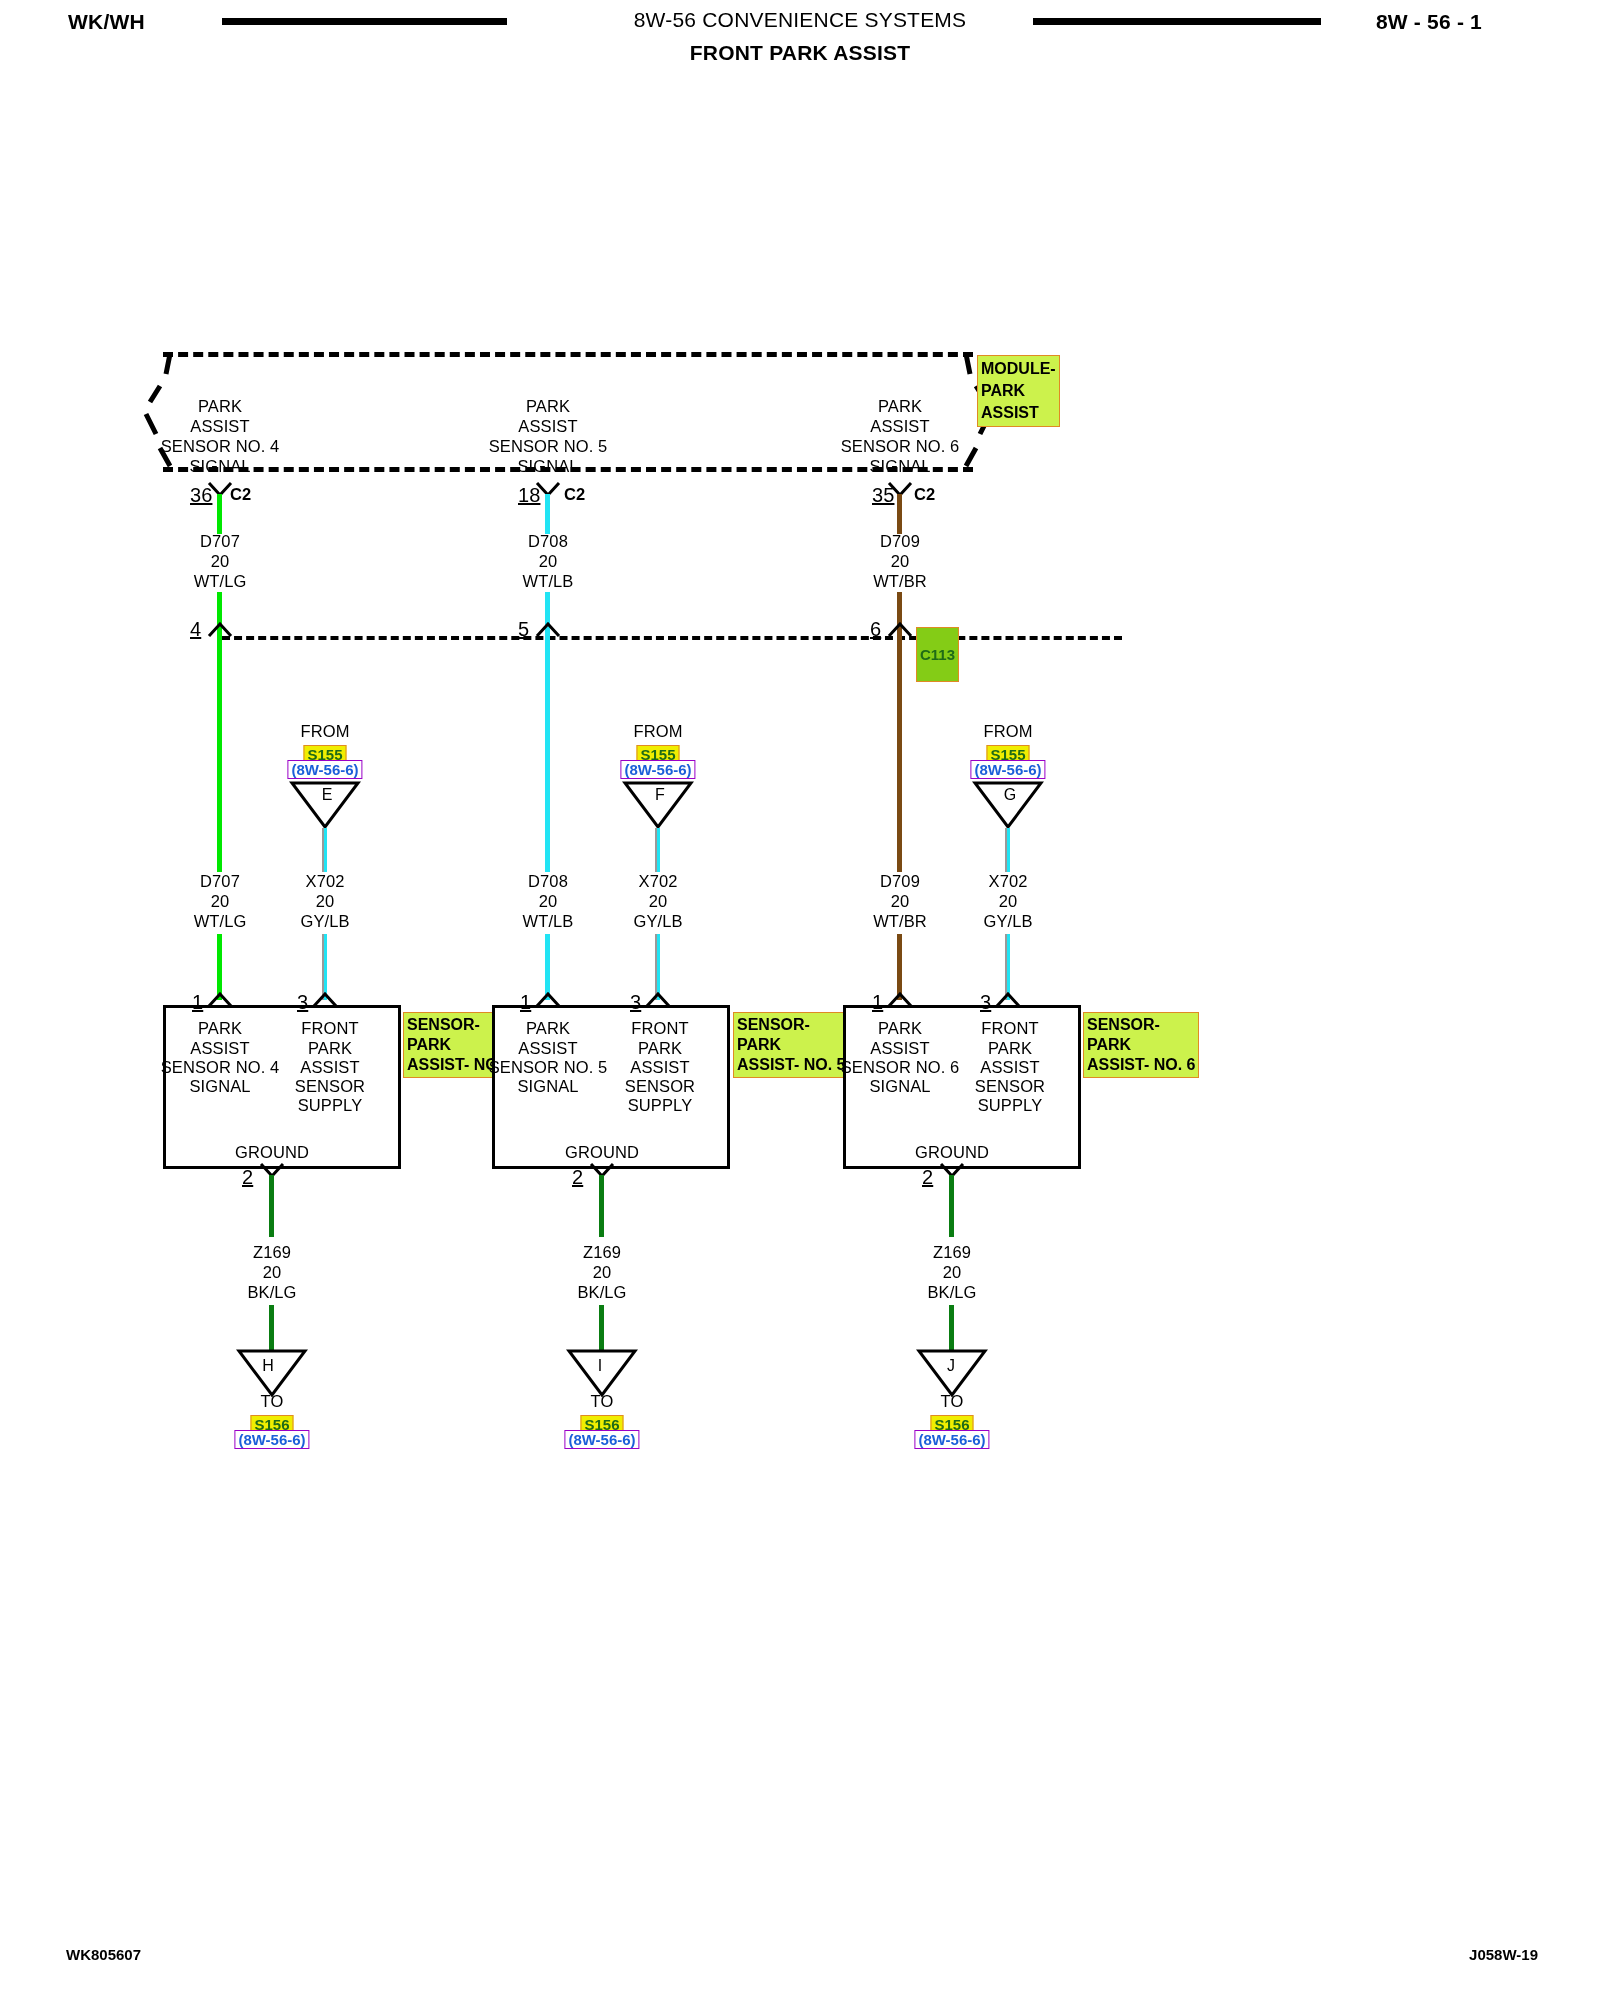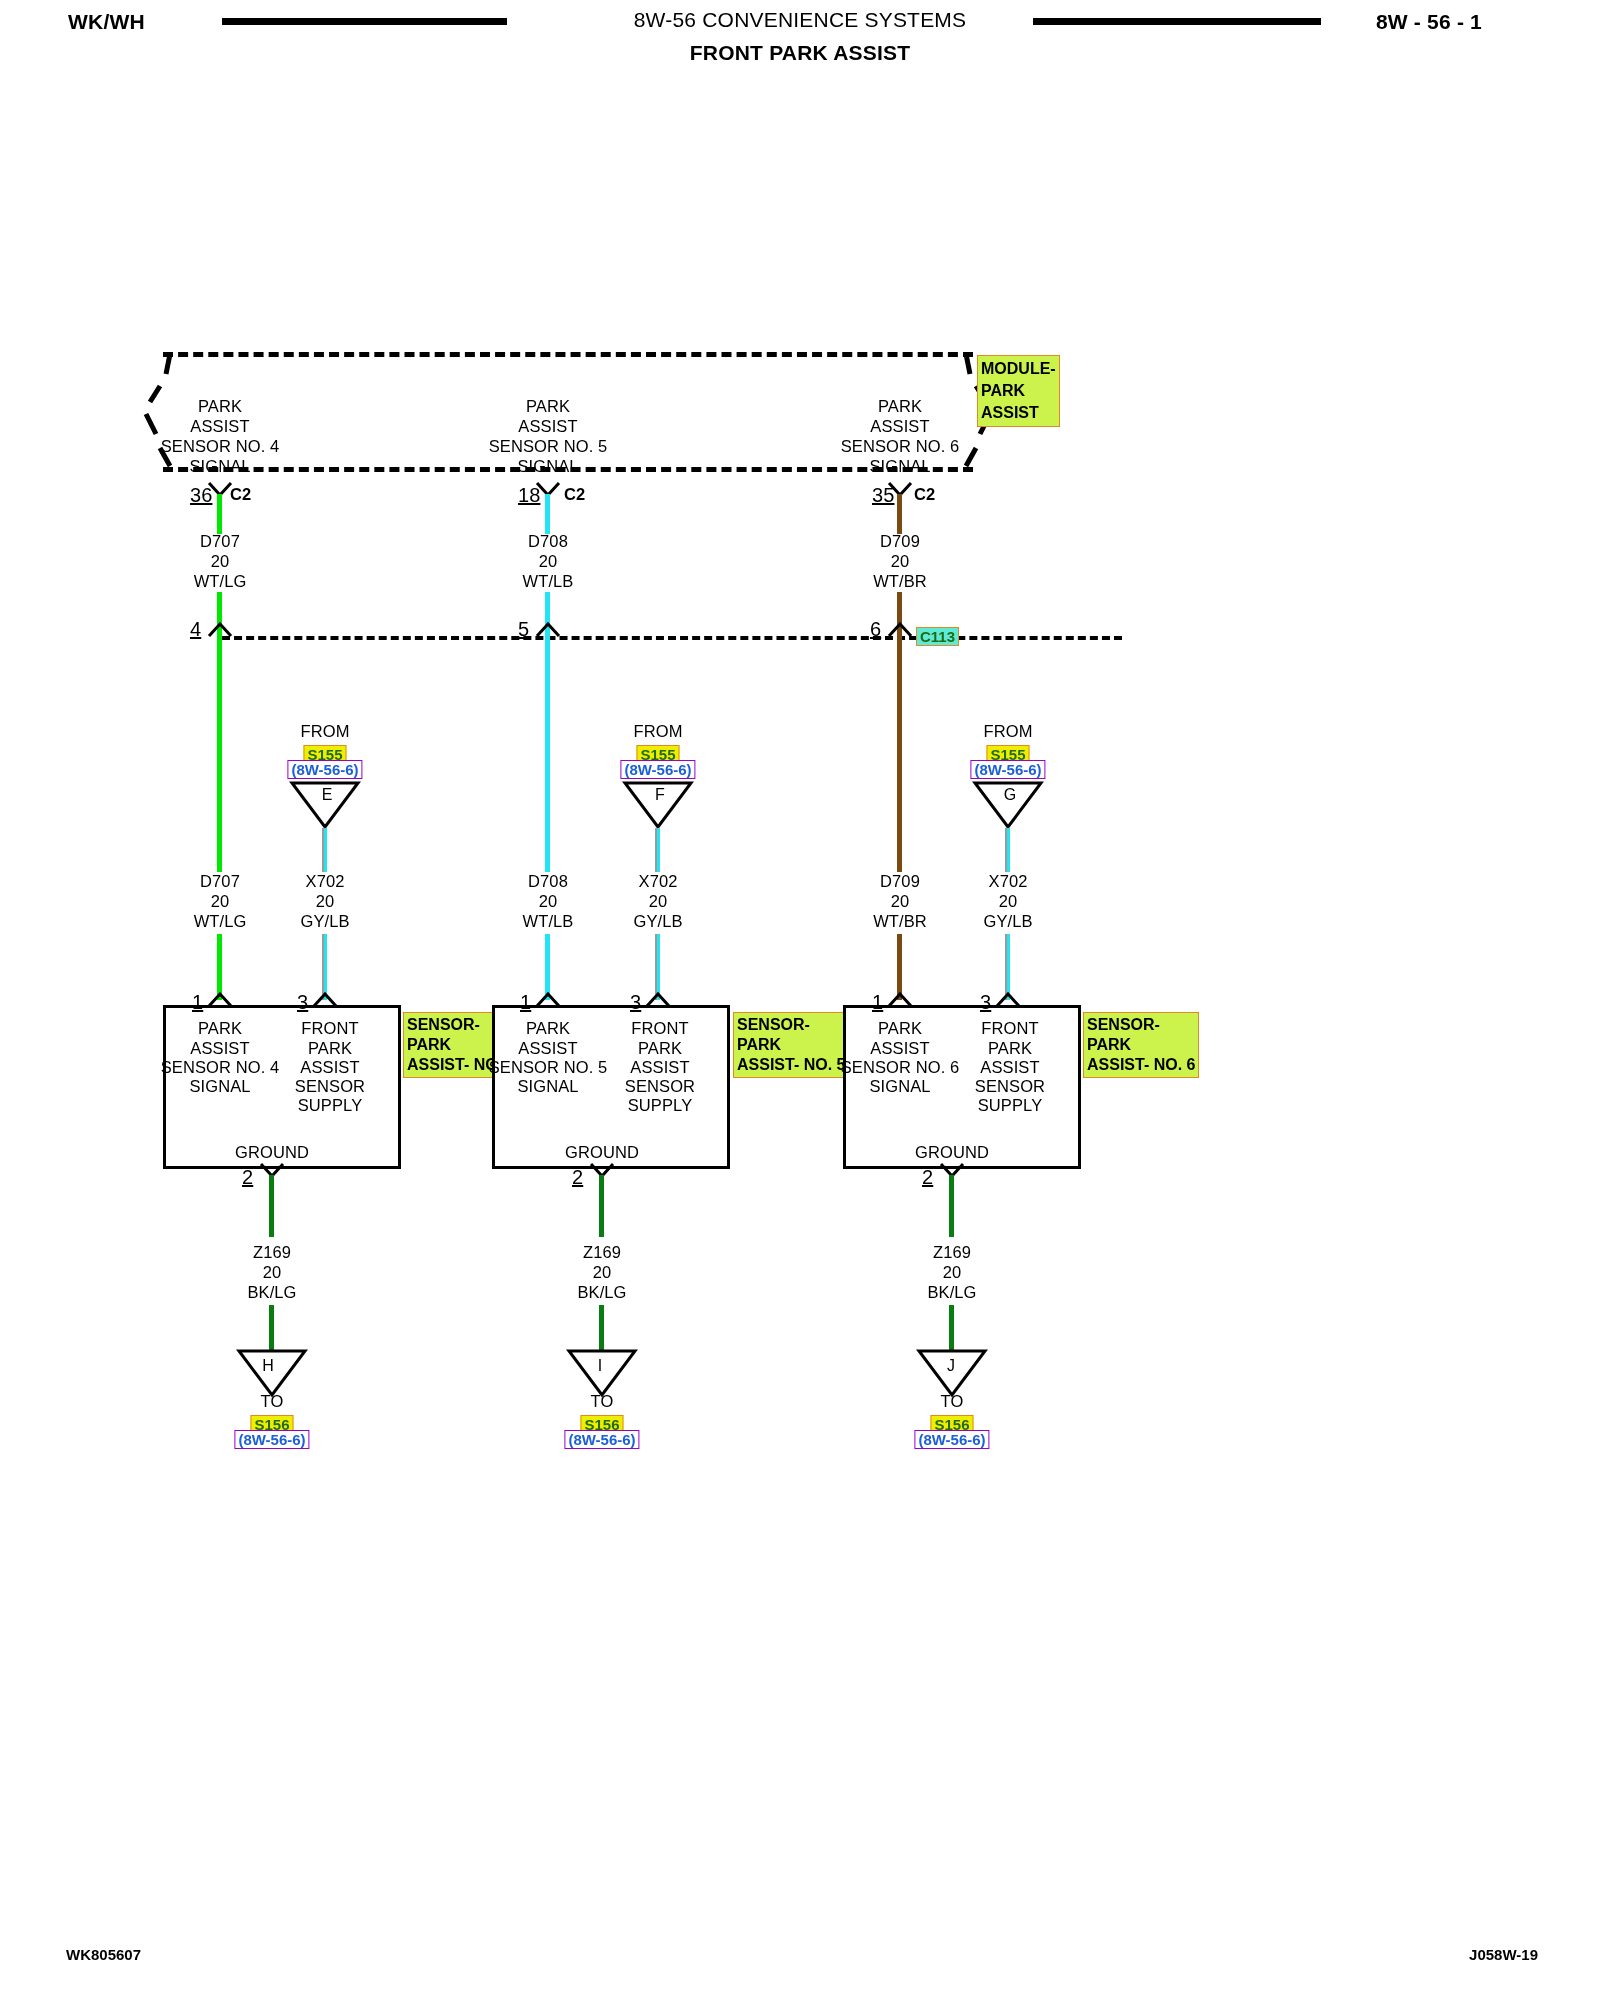"C113" .hl-c113 { background: #5eead4 -> #84cc16; padding: 1px 3px -> 19px 3px }
